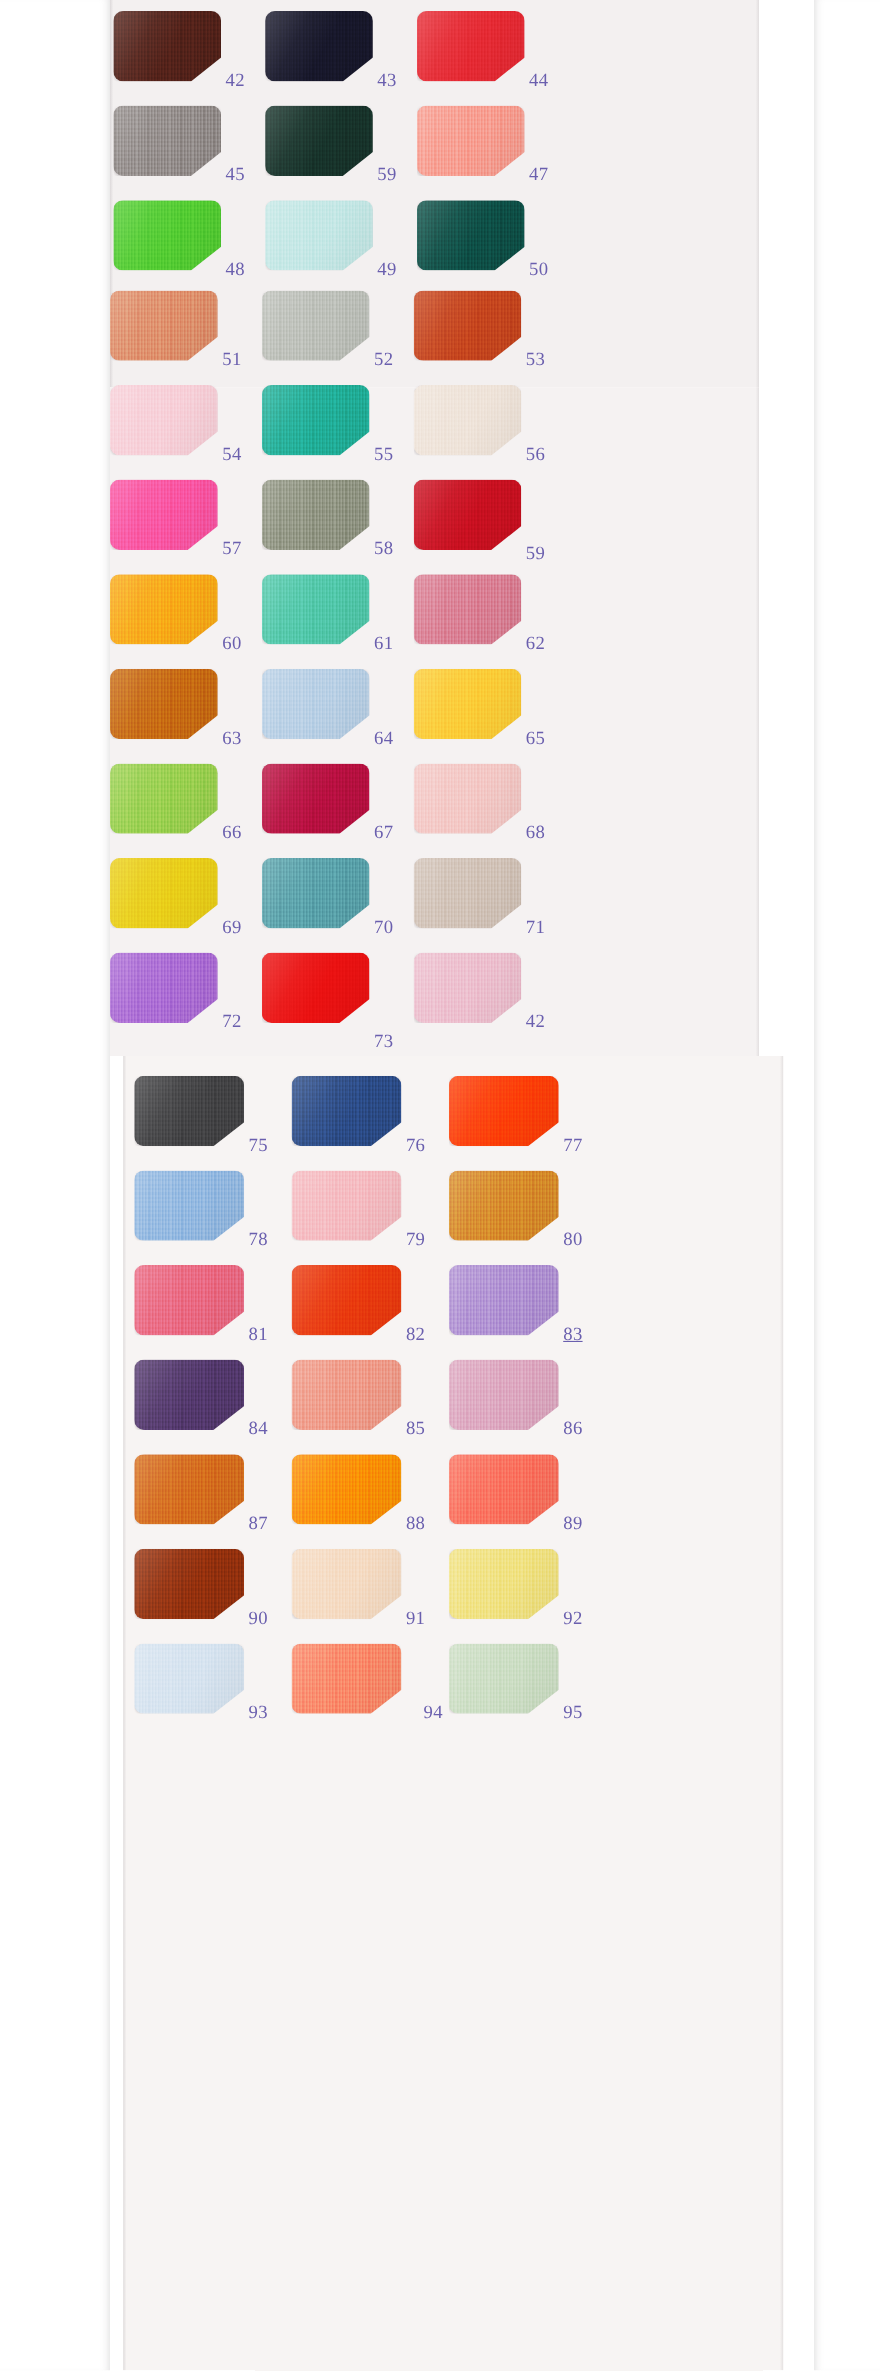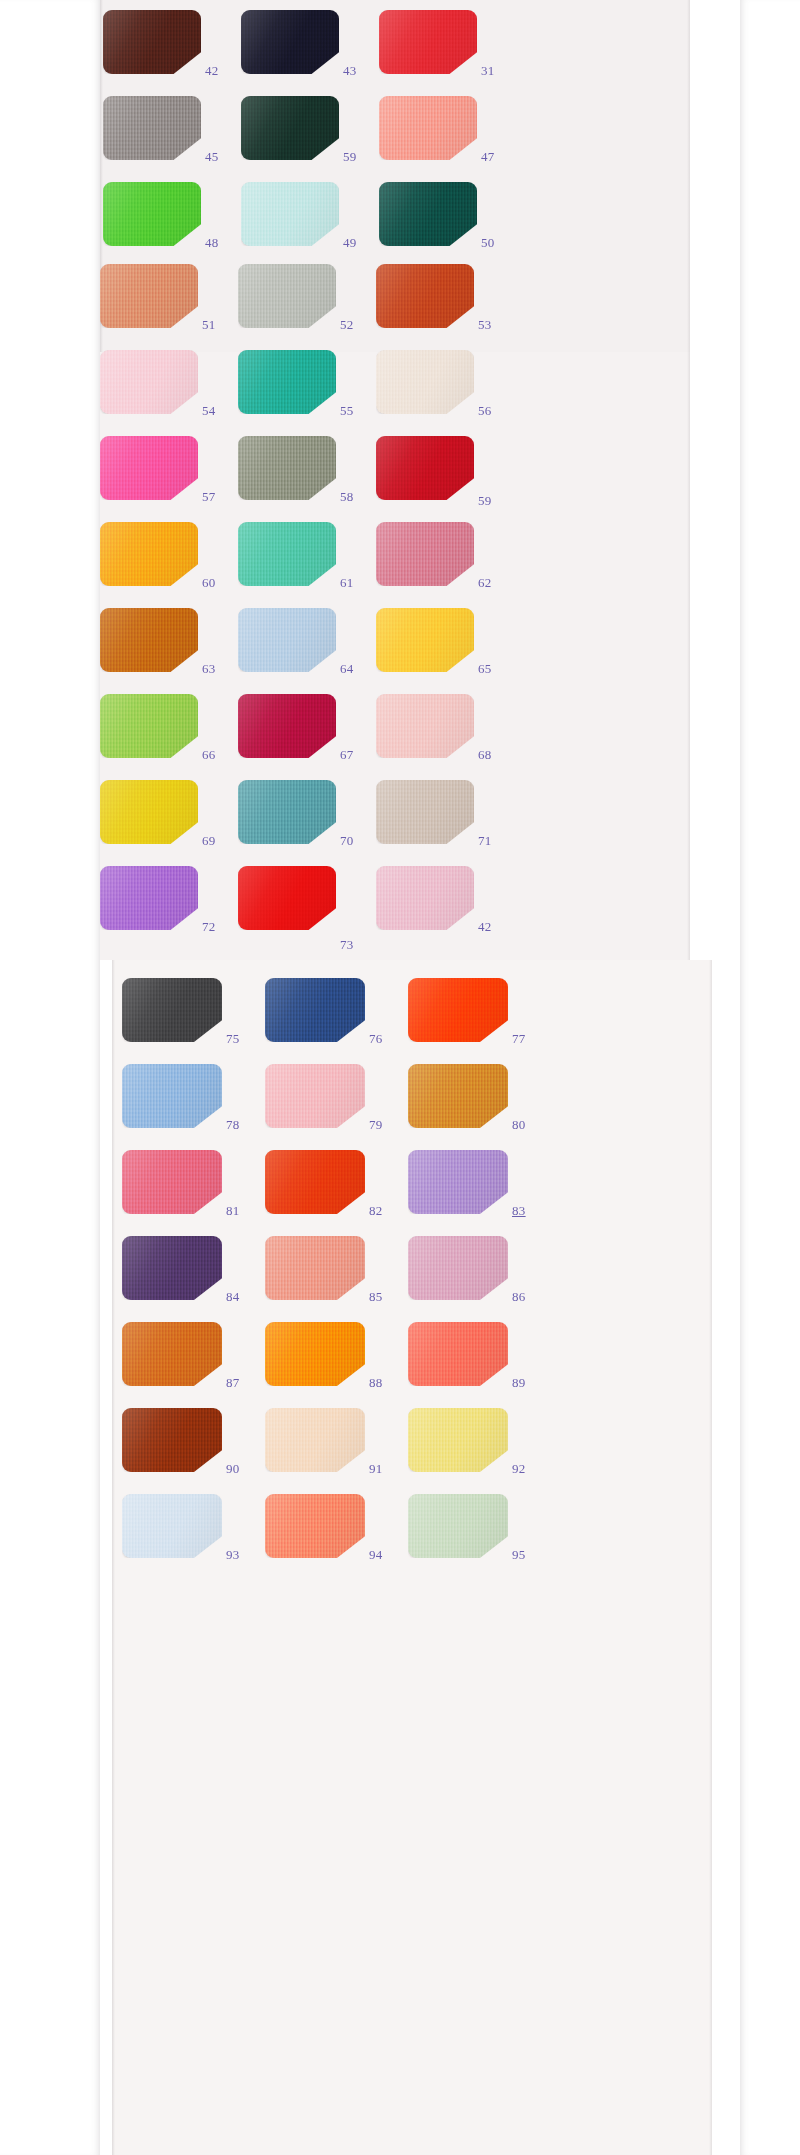"42" .num { font-size: 13px -> 17px }
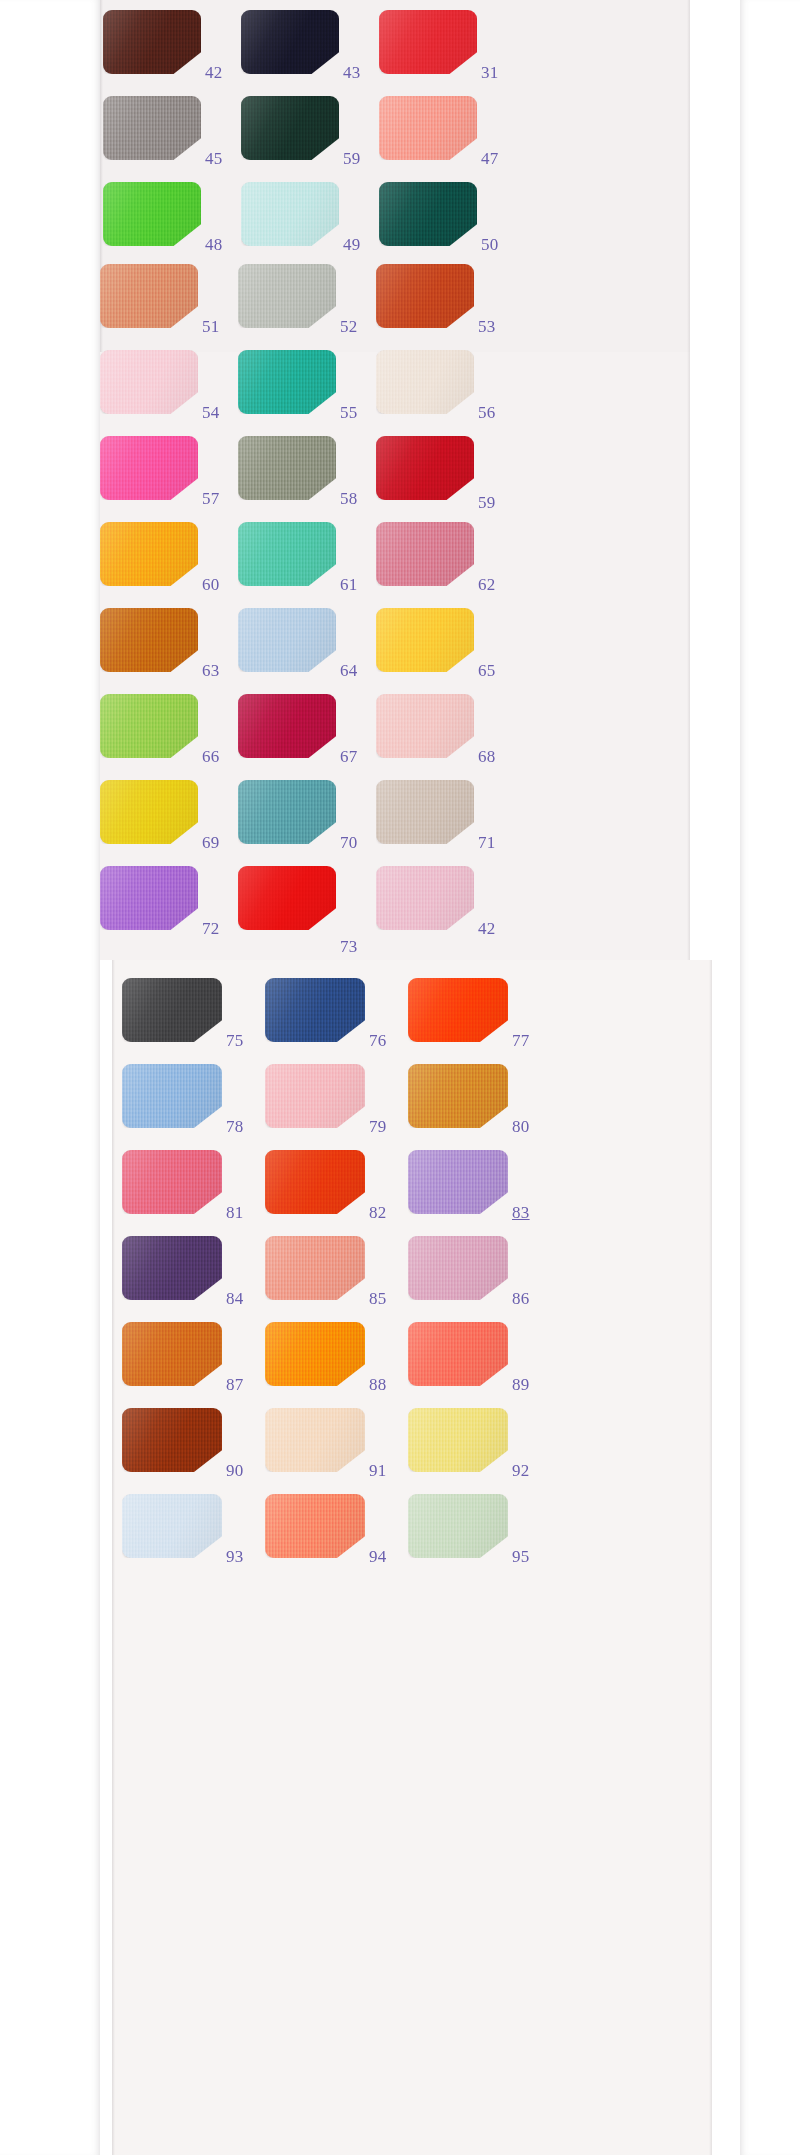"31" div.num { text: 31 -> 44 }
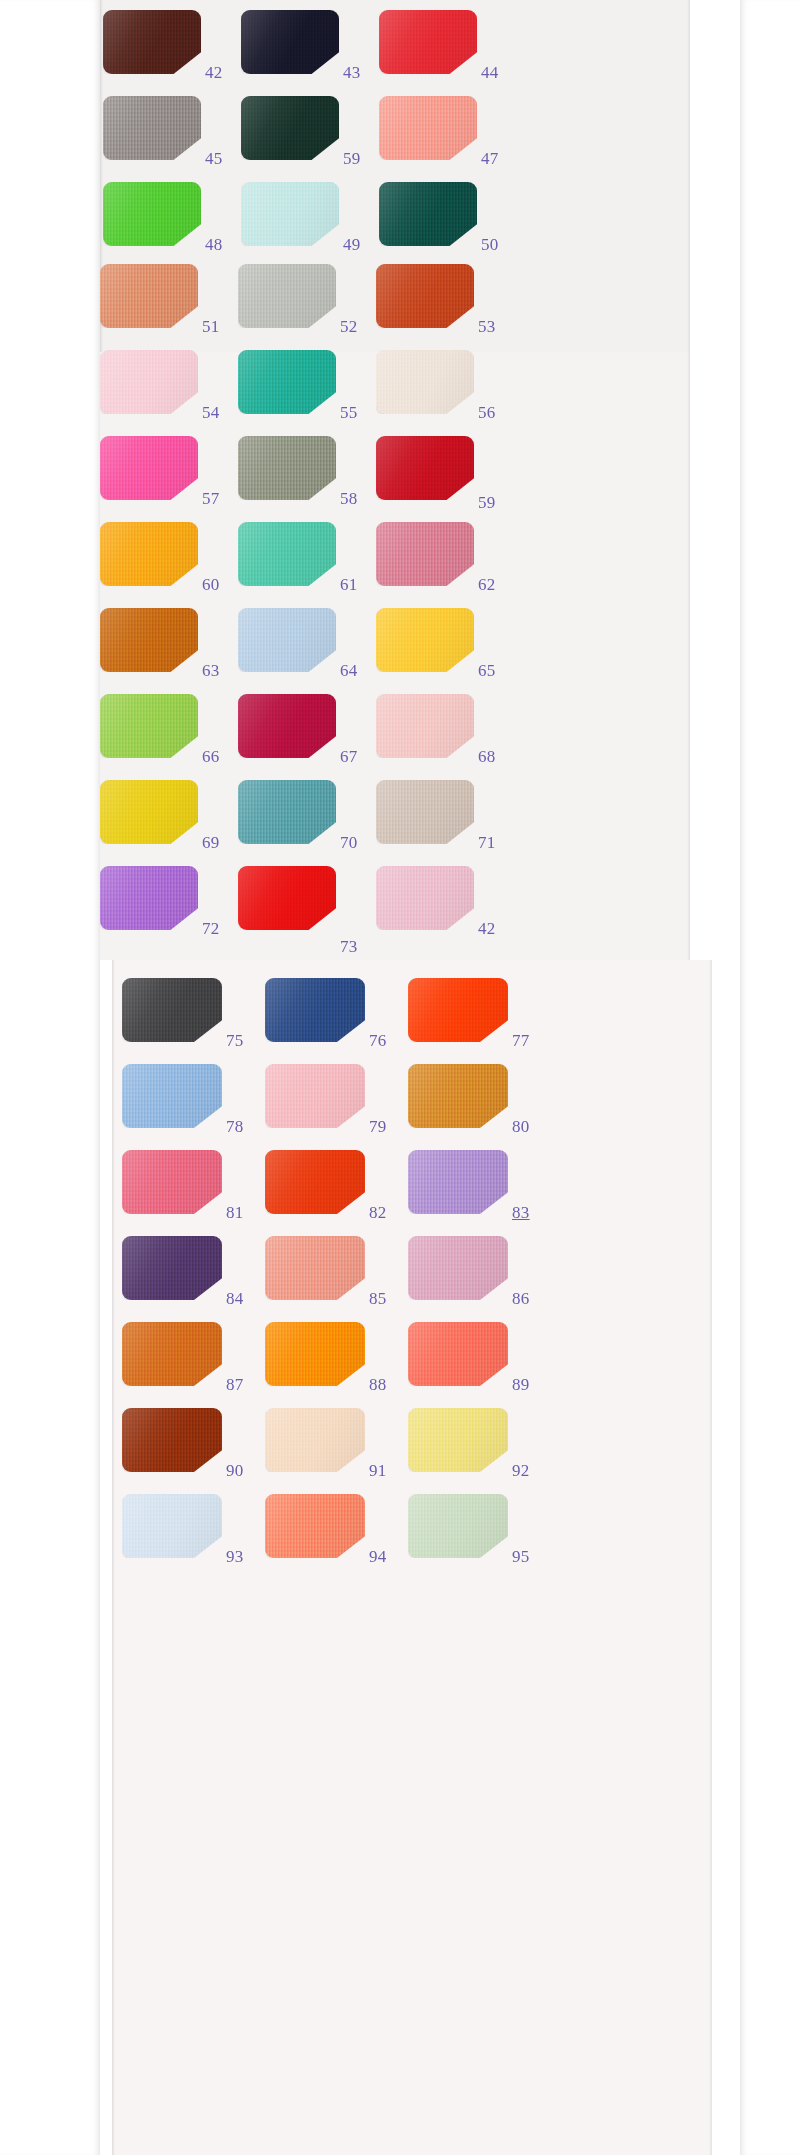"94" div.num { left: 104px -> 120px }
